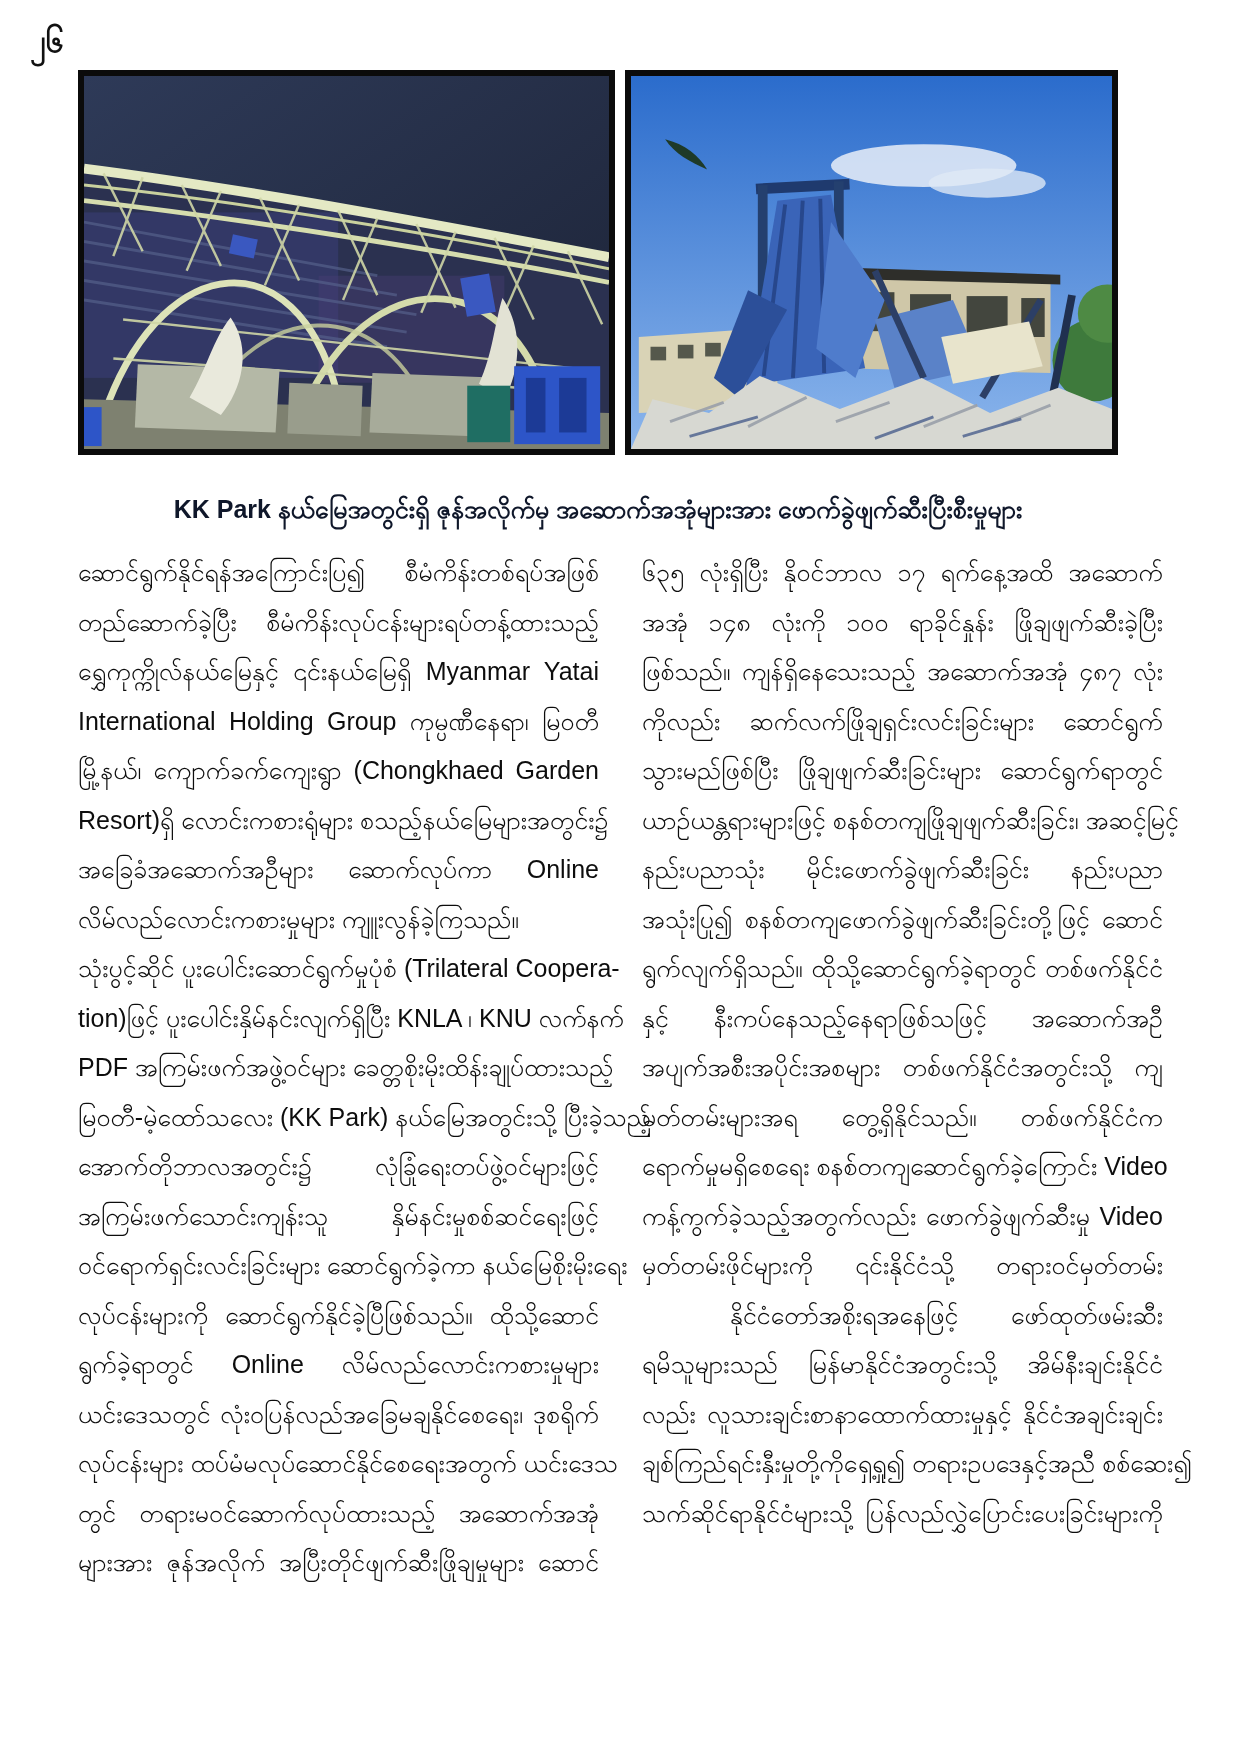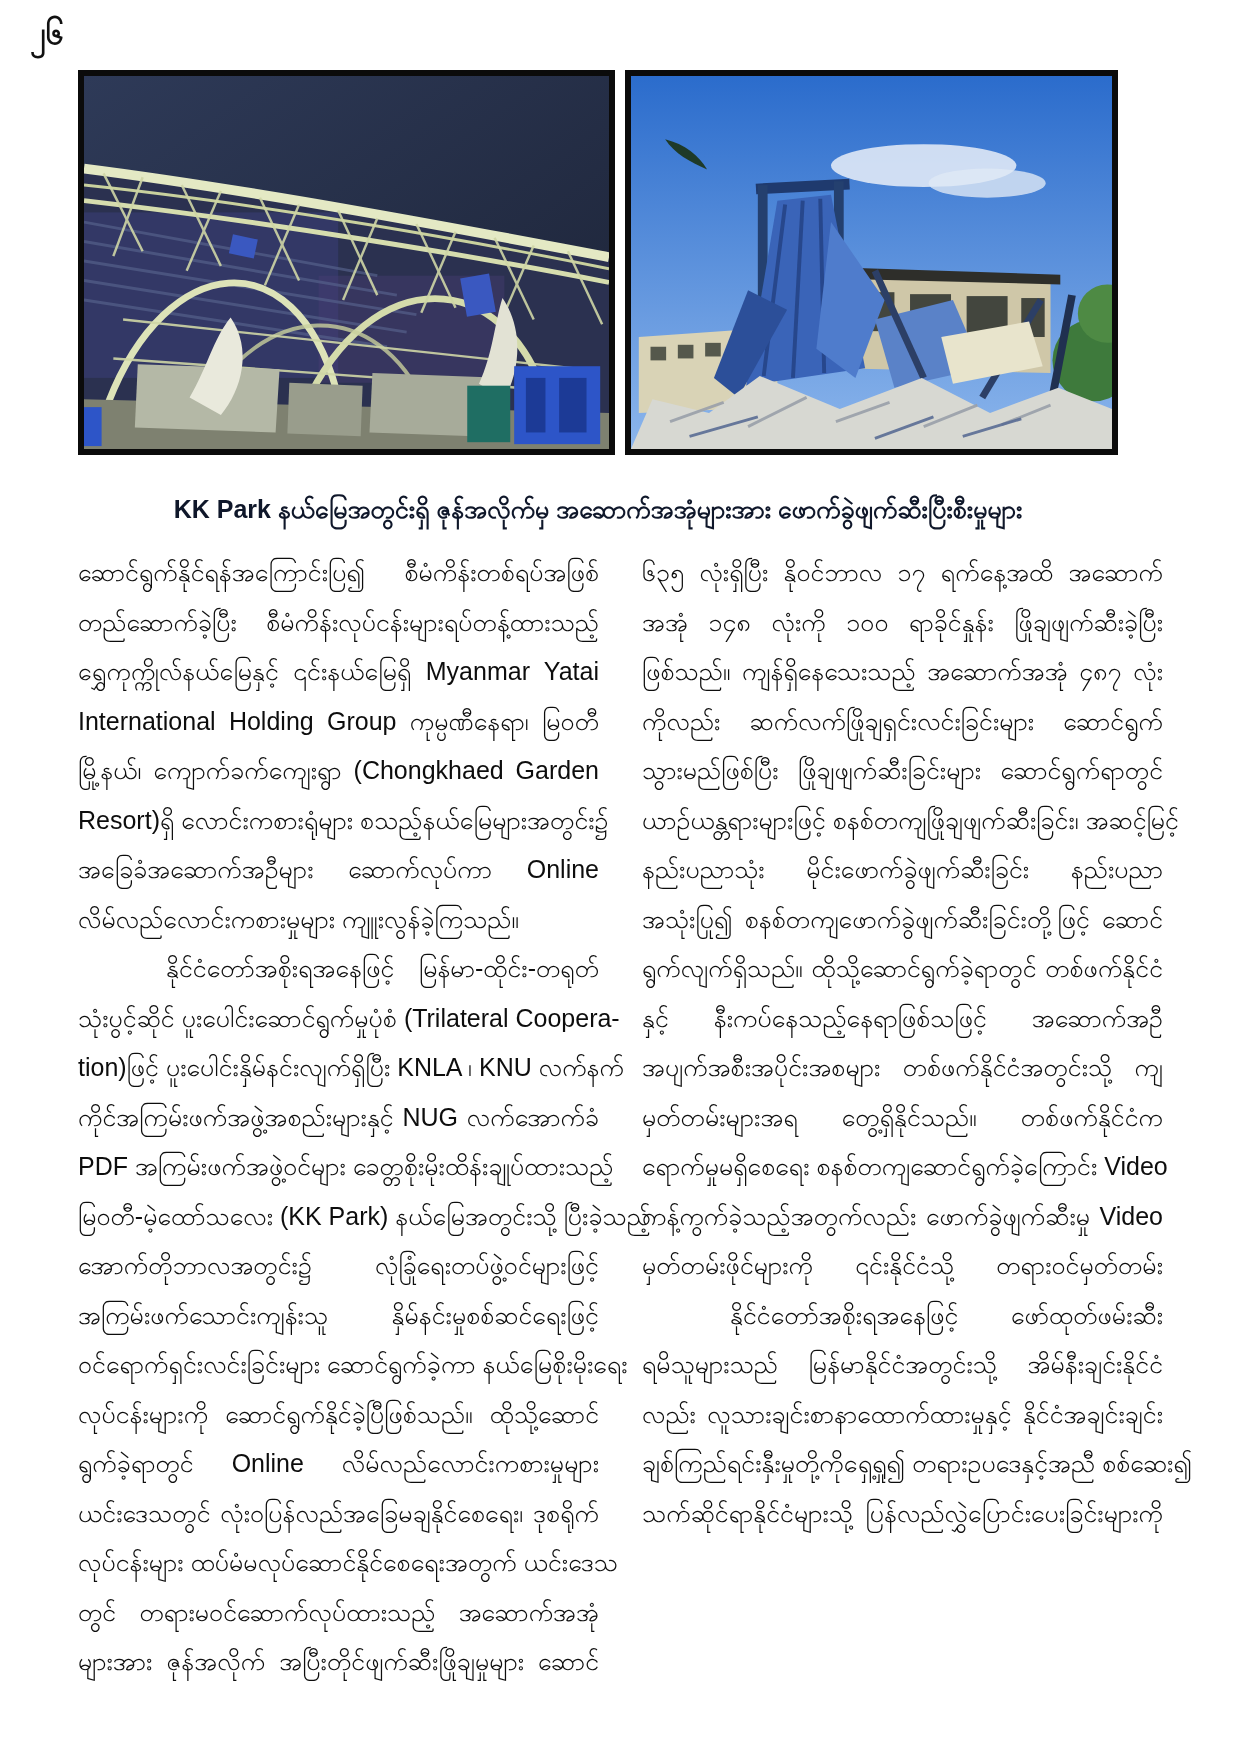"၂၆" .pagenum { top: 12px -> 20px }
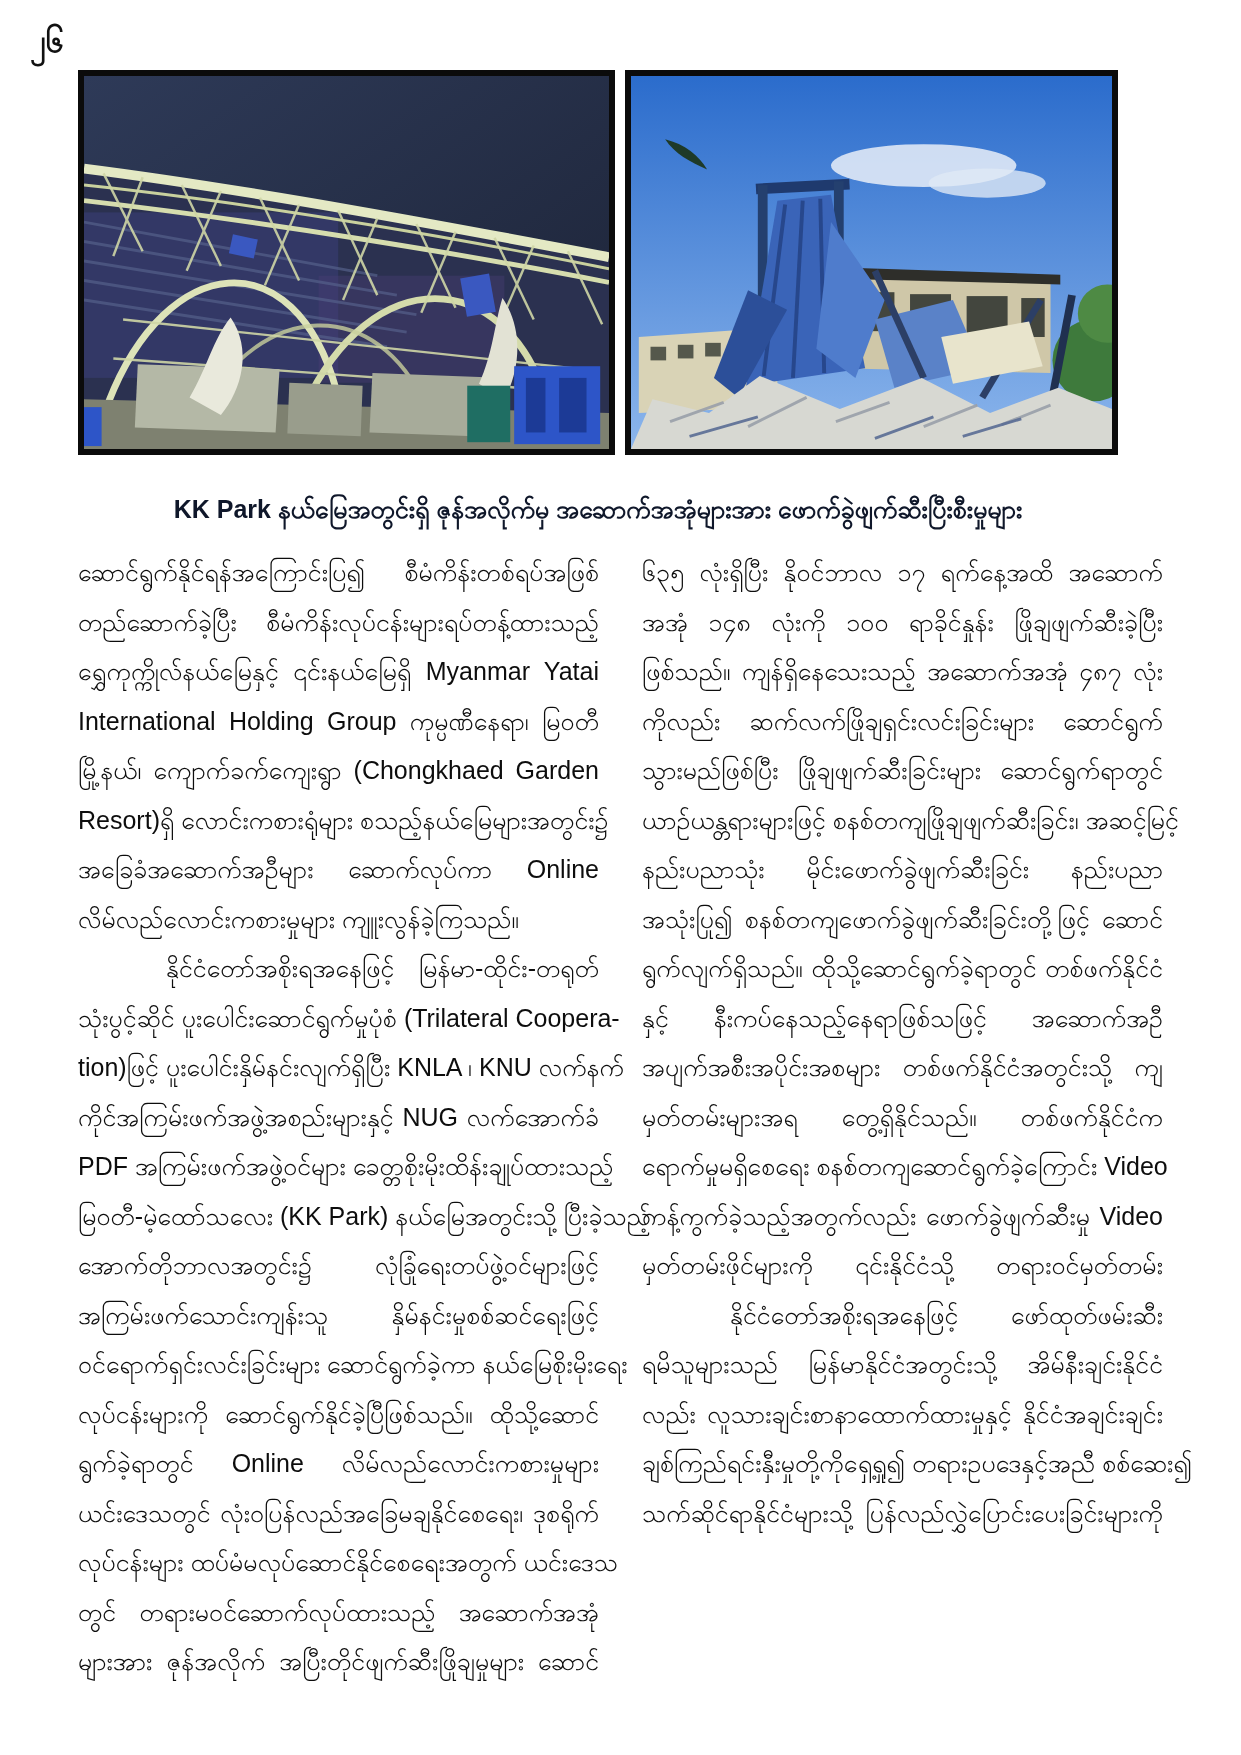"နိုင်ငံတော်အစိုးရအနေဖြင့် မြန်မာ-ထိုင်း-တရုတ်" div.line { html: <div>နိုင်ငံတော်အစိုးရအနေဖြင့် မြန်မာ-ထိုင်း-တရုတ်</div> -> none }
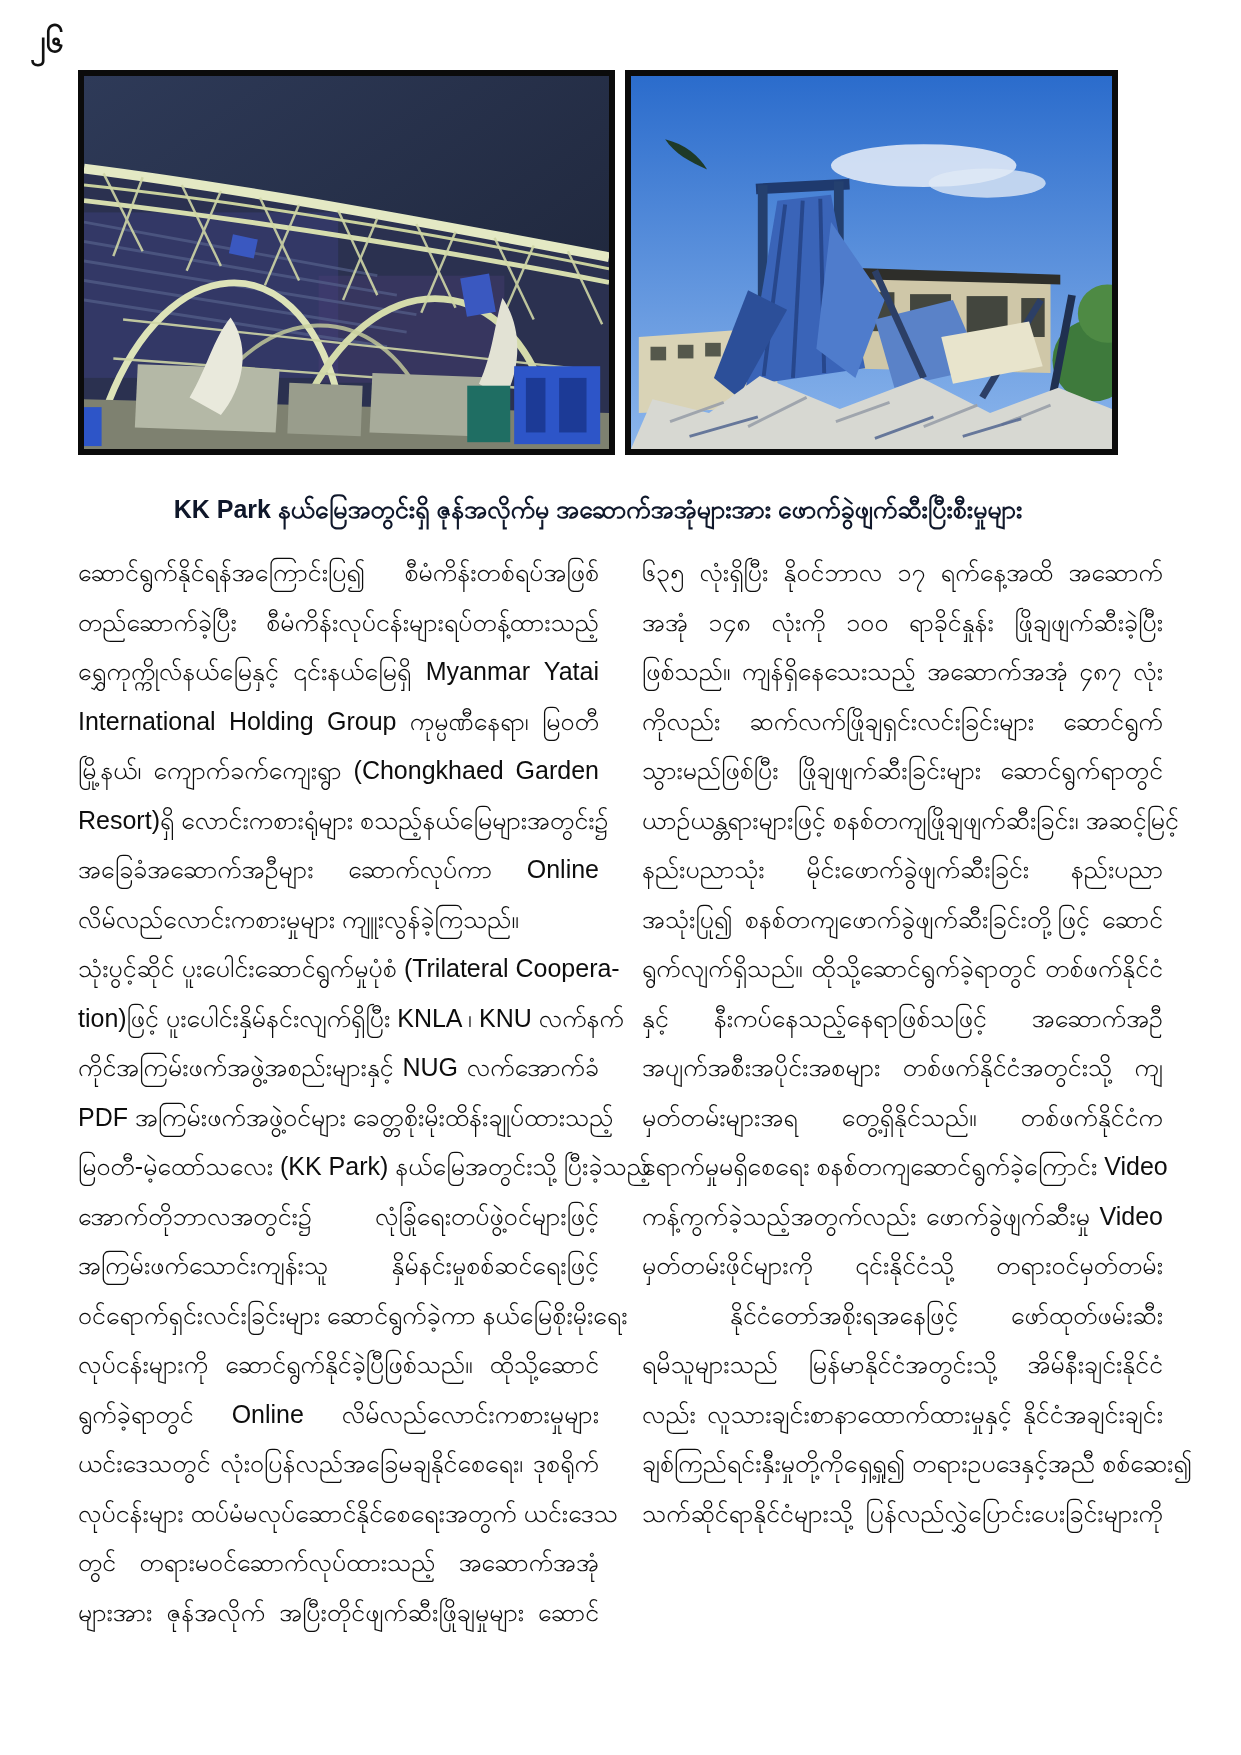"ကိုင်အကြမ်းဖက်အဖွဲ့အစည်းများနှင့် NUG" div.line { html: <div>ကိုင်အကြမ်းဖက်အဖွဲ့အစည်းများနှင့် NUG လက်အောက်ခံ</div> -> none }
